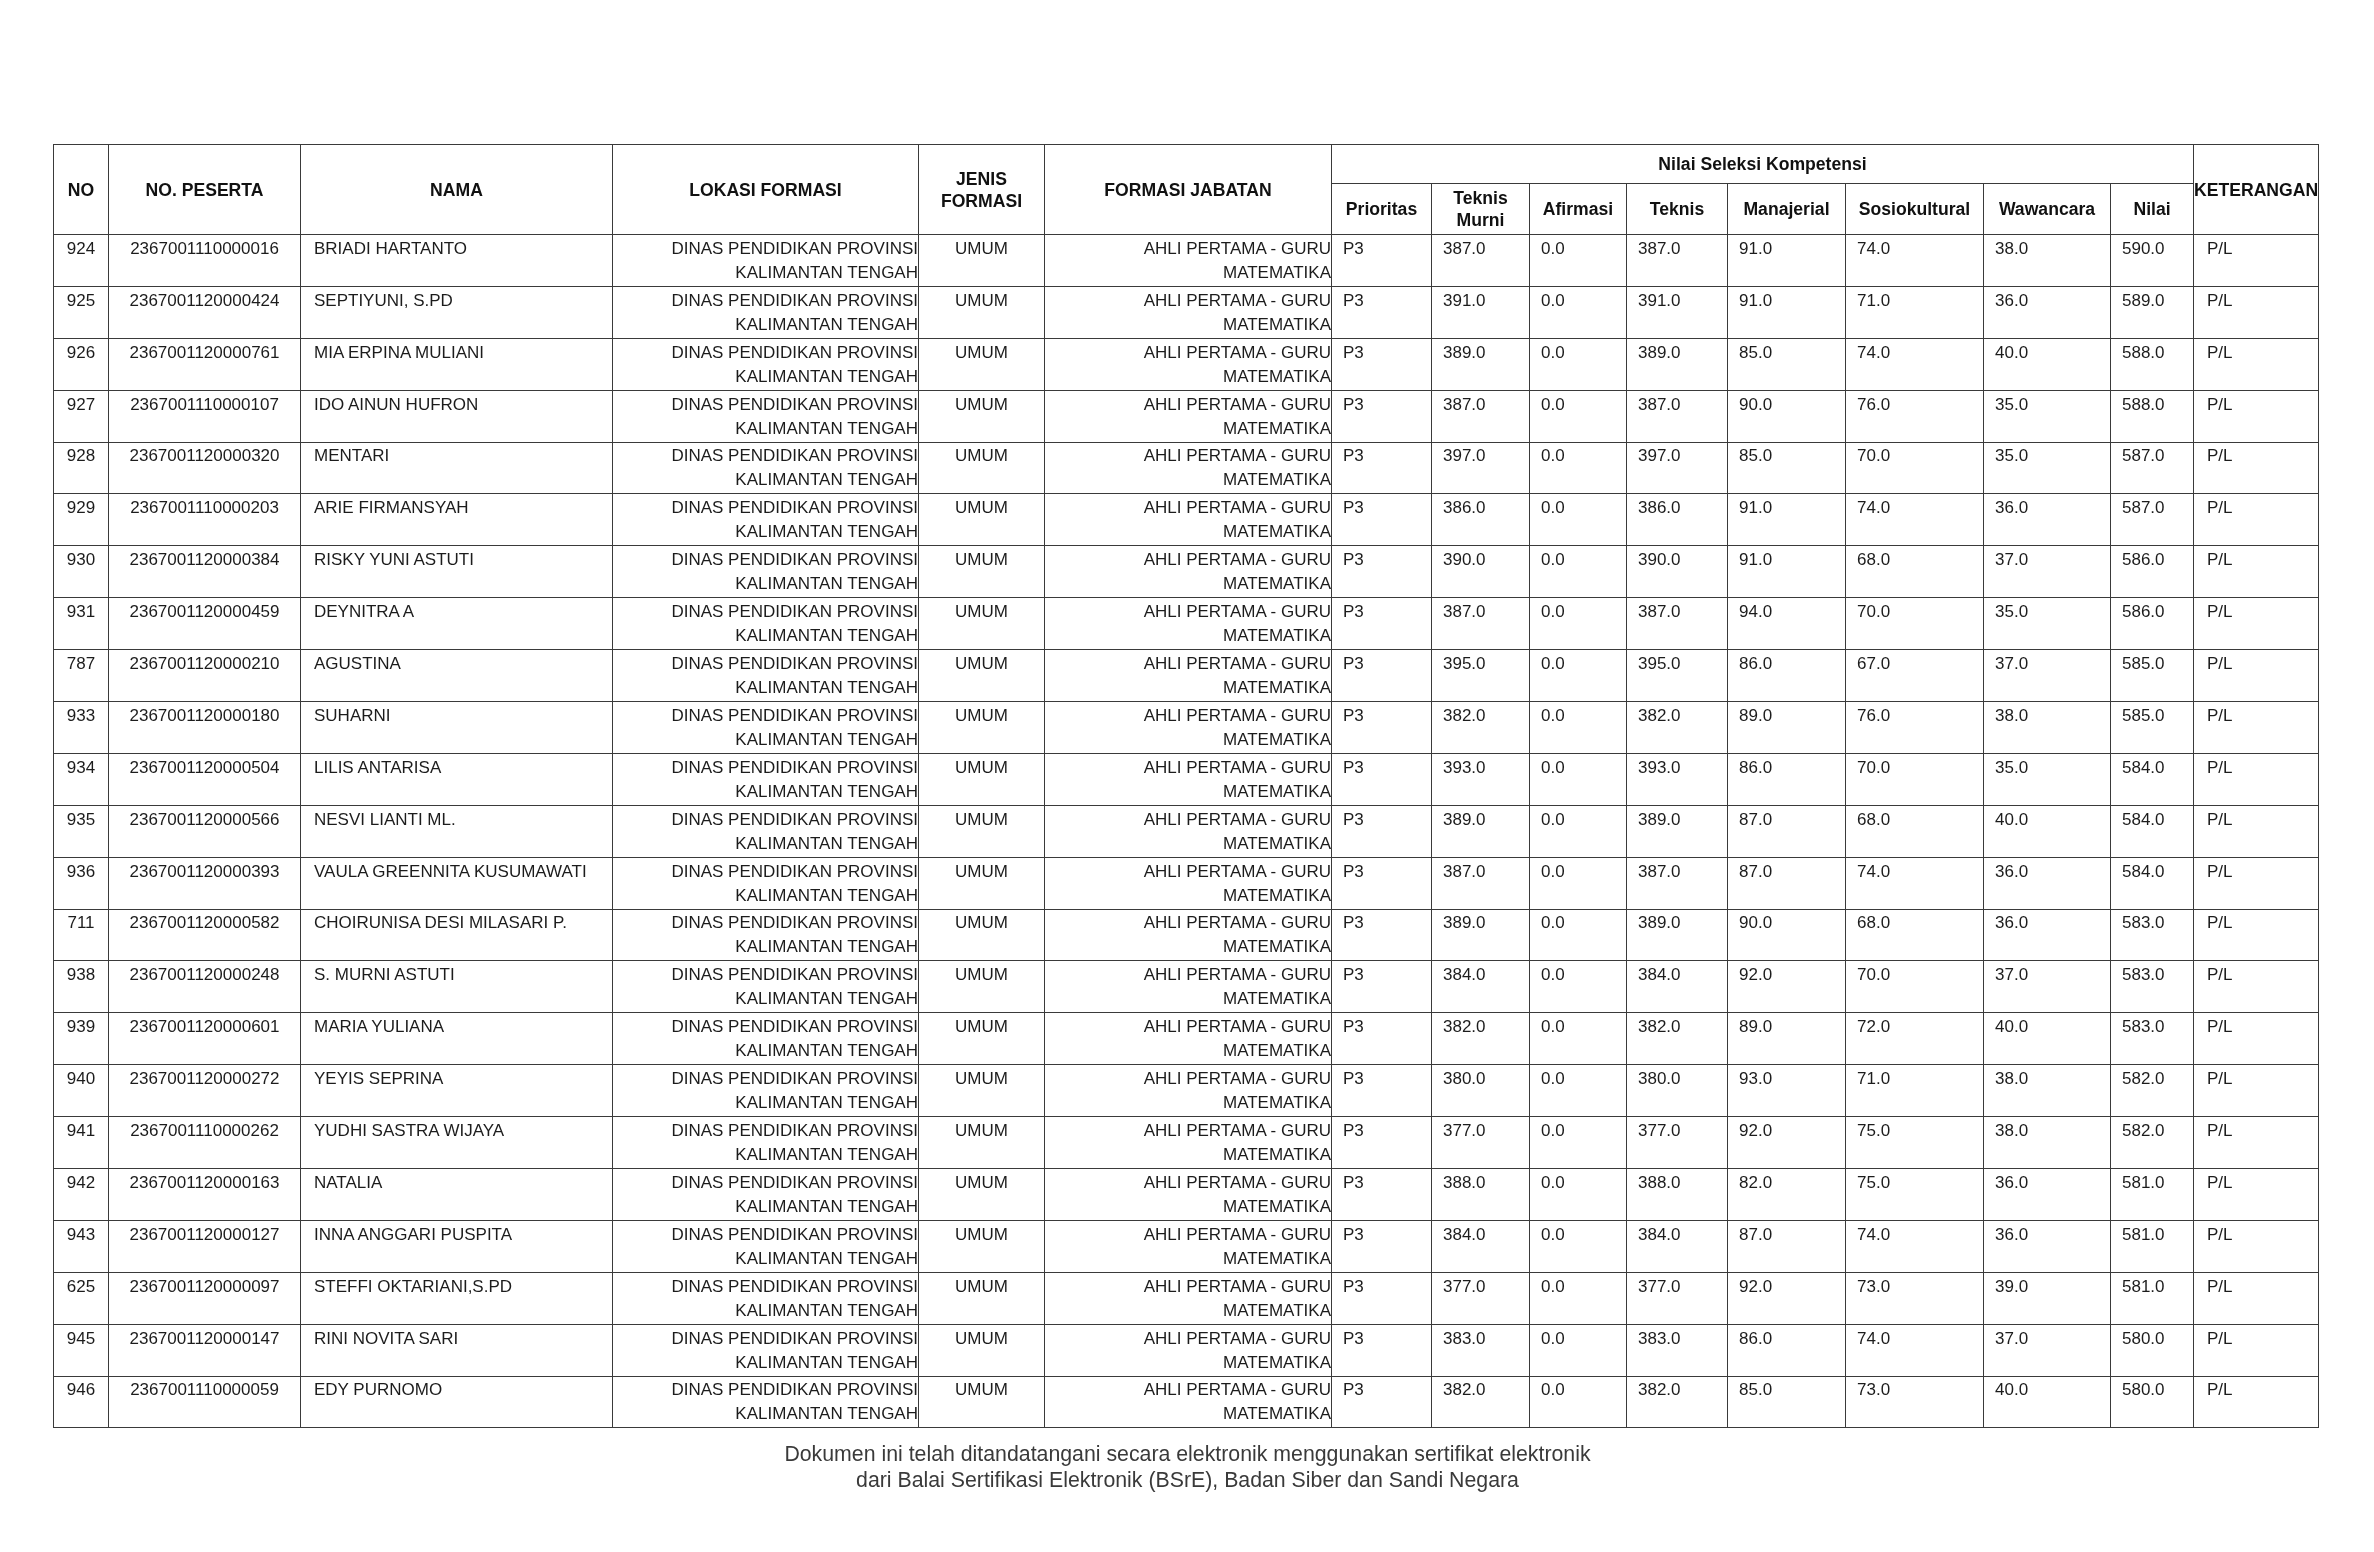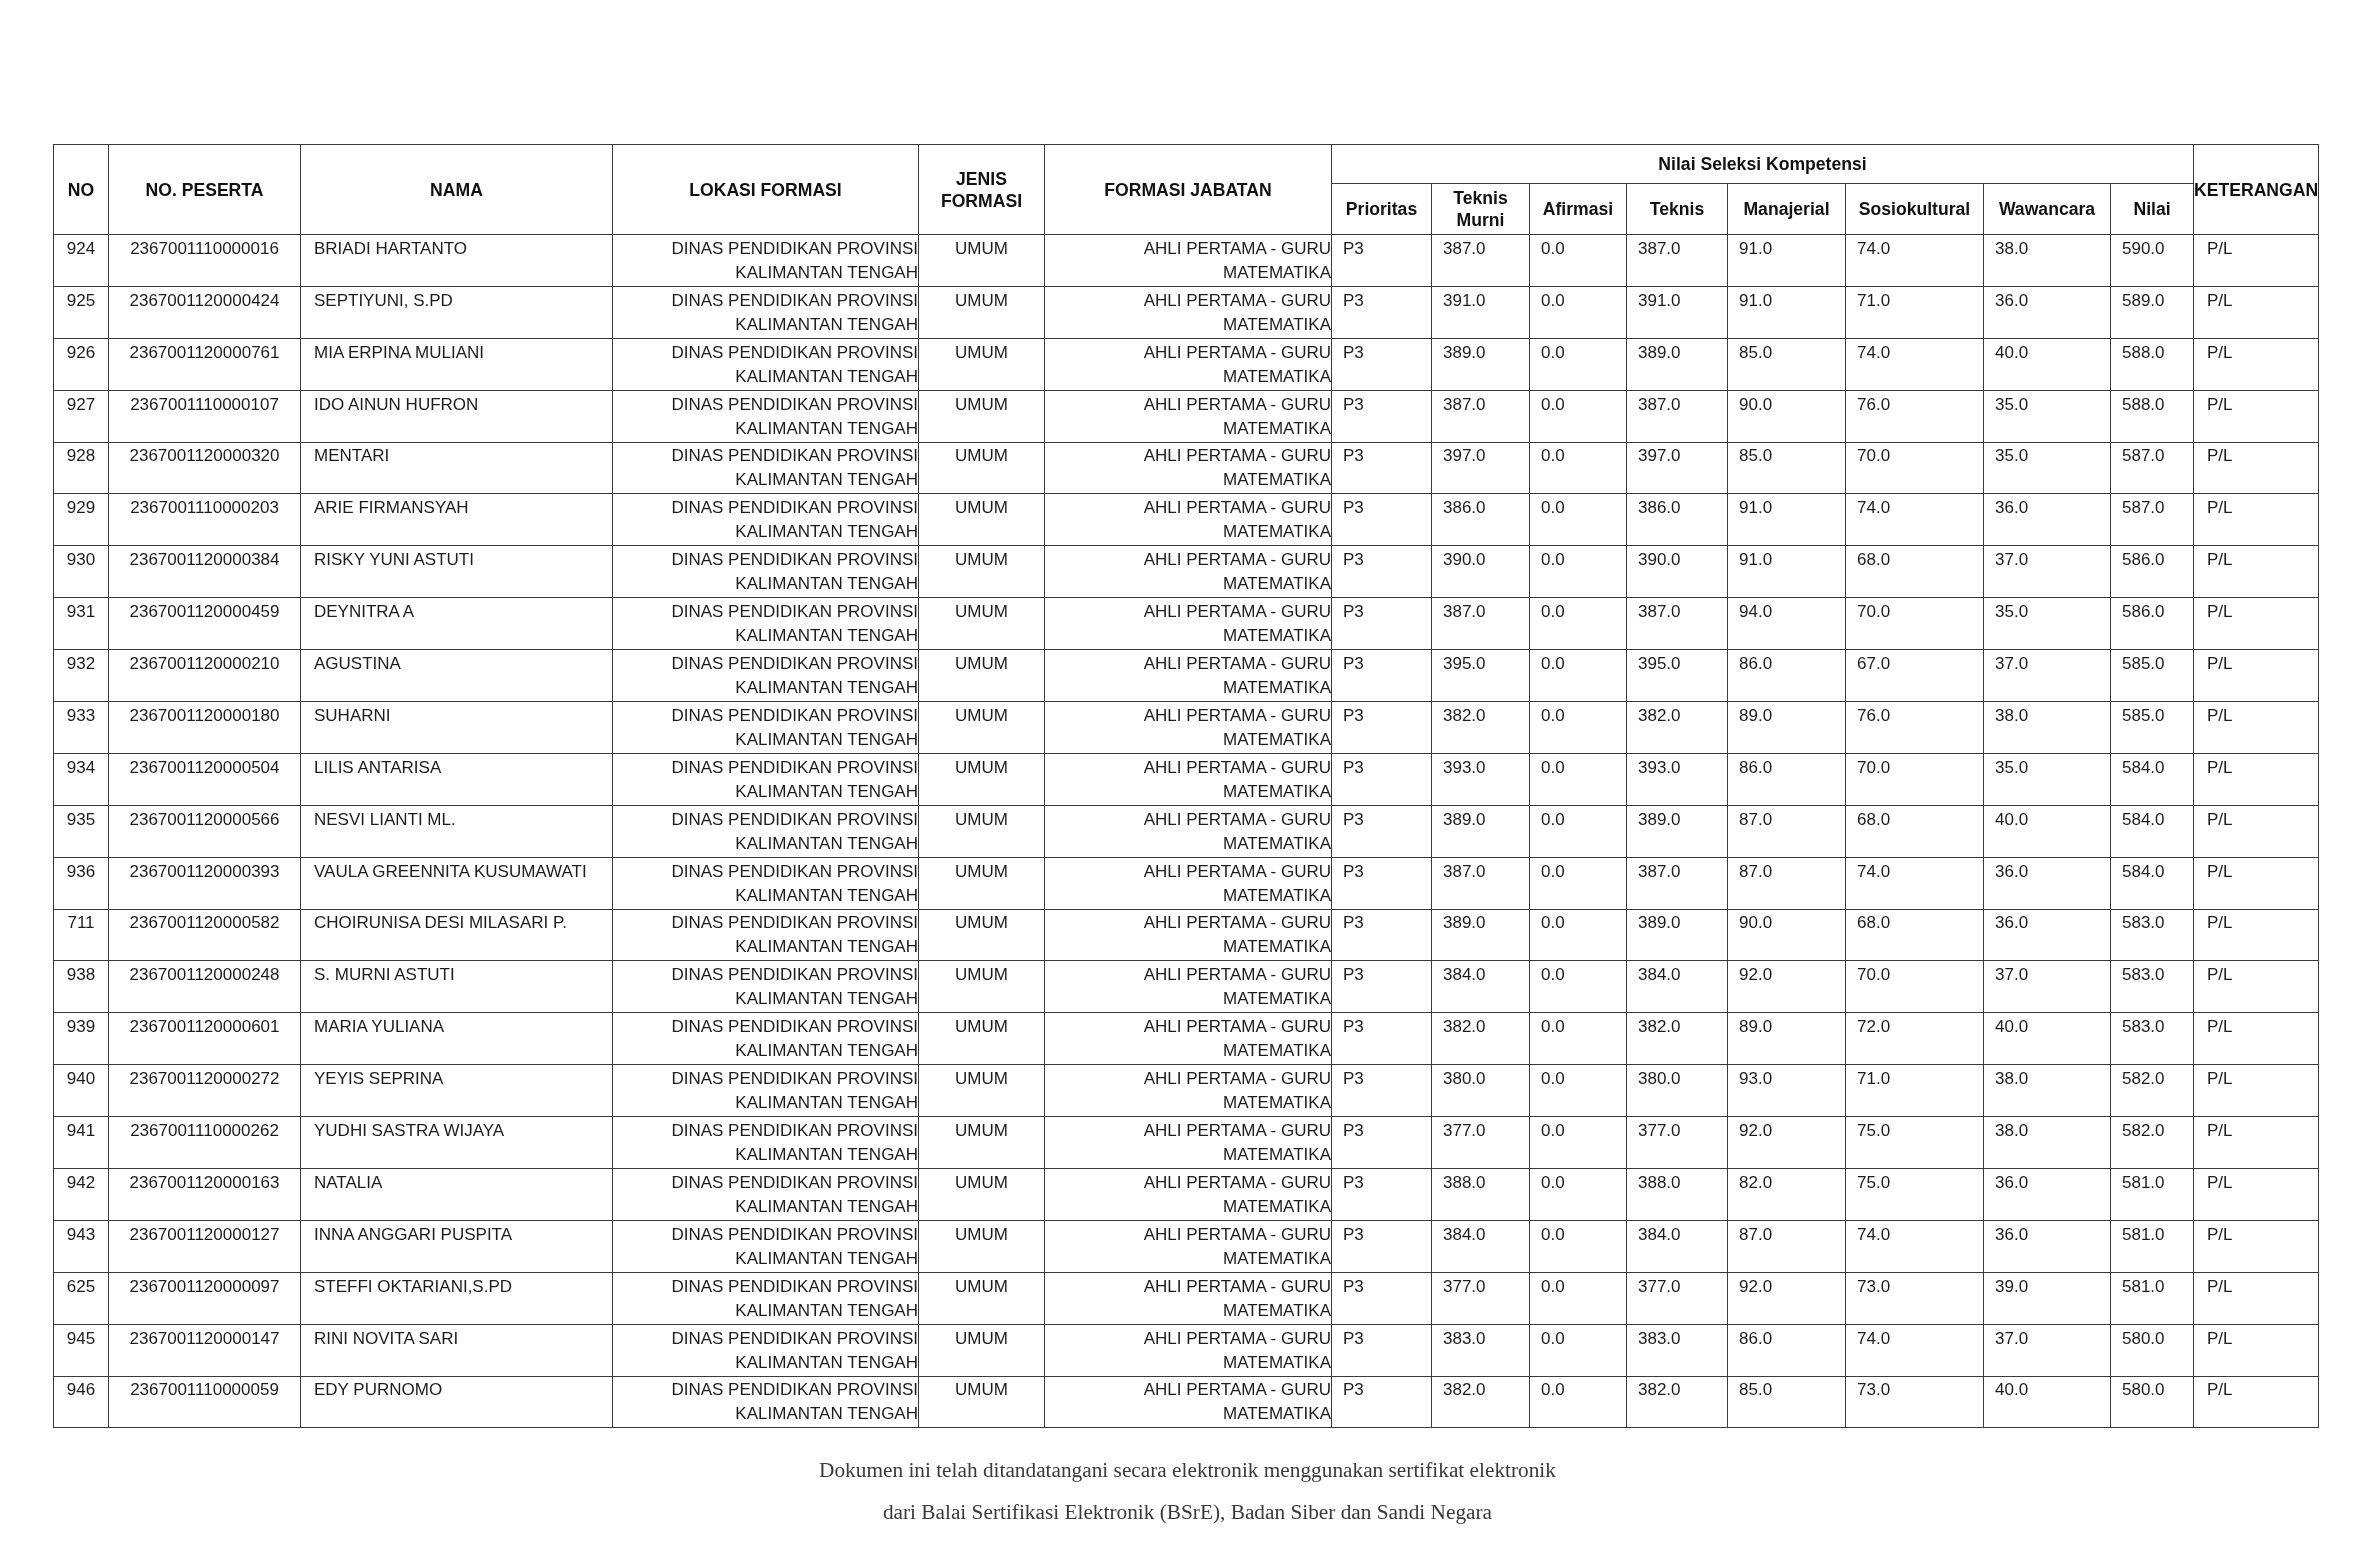"932" td.c { text: 932 -> 787 }
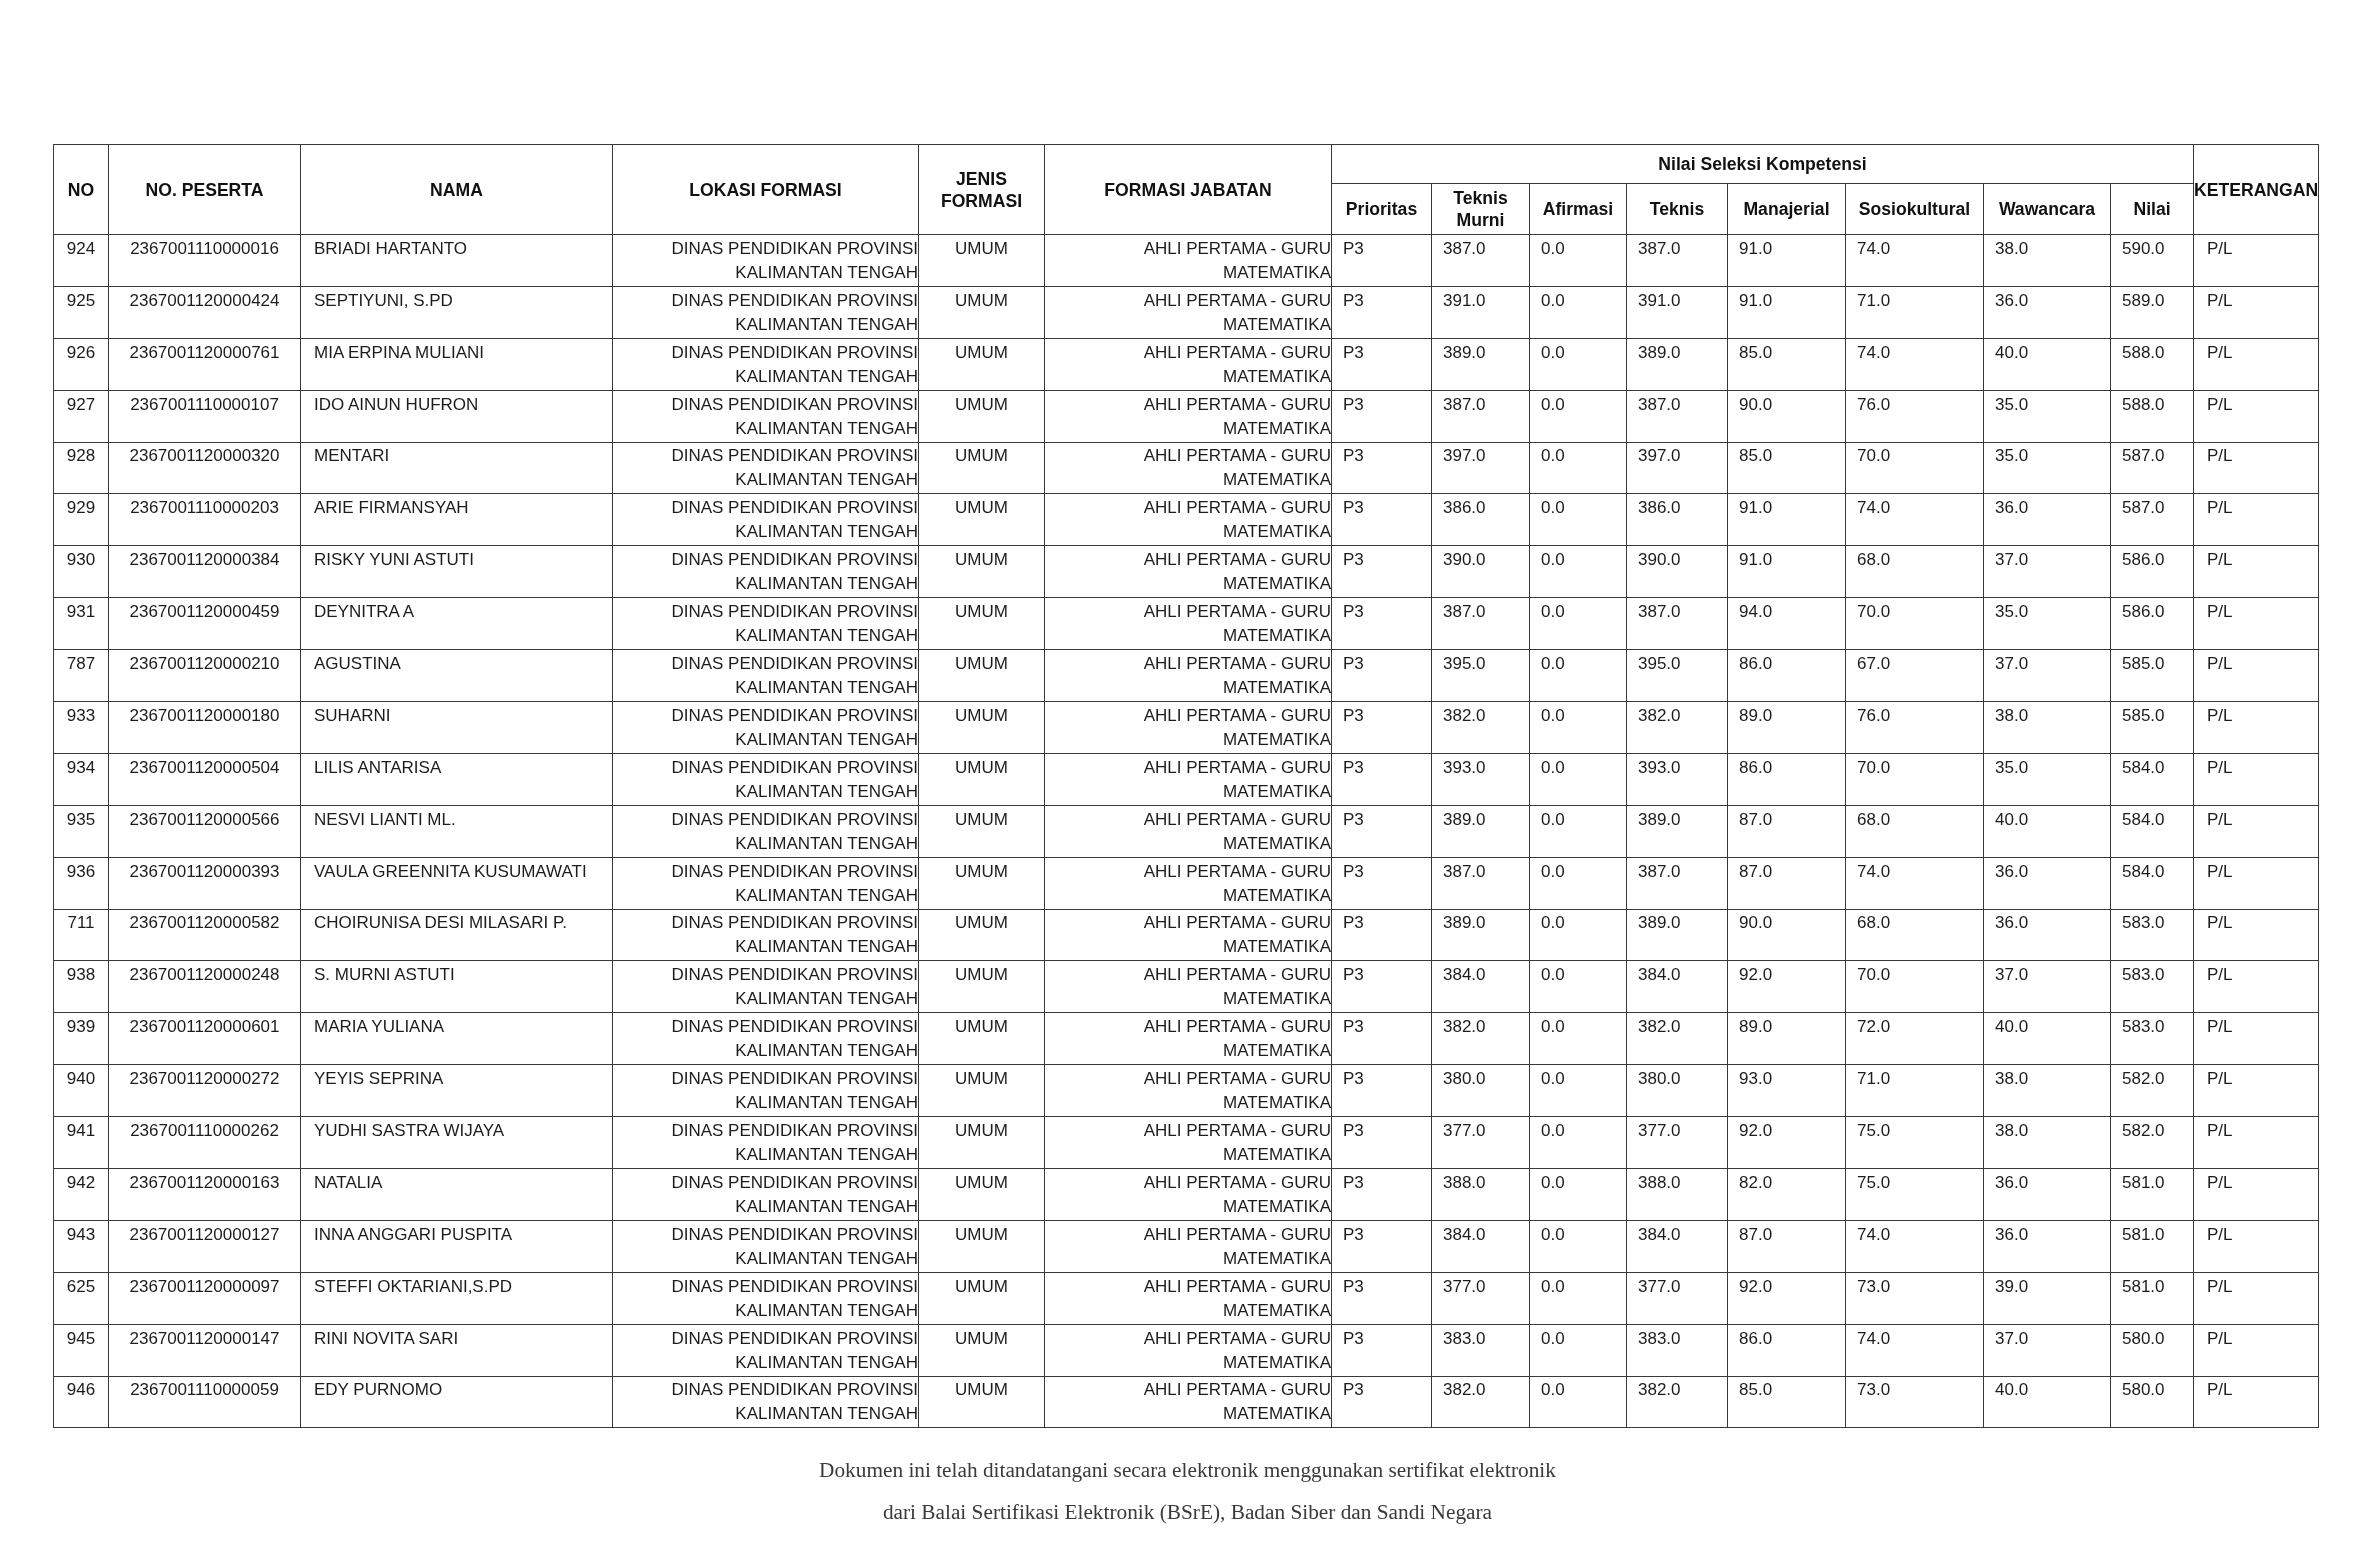"Dokumen ini telah ditandatangani secara" .footer div { font-family: Liberation Serif, serif -> none; margin: 16px -> 0 }
